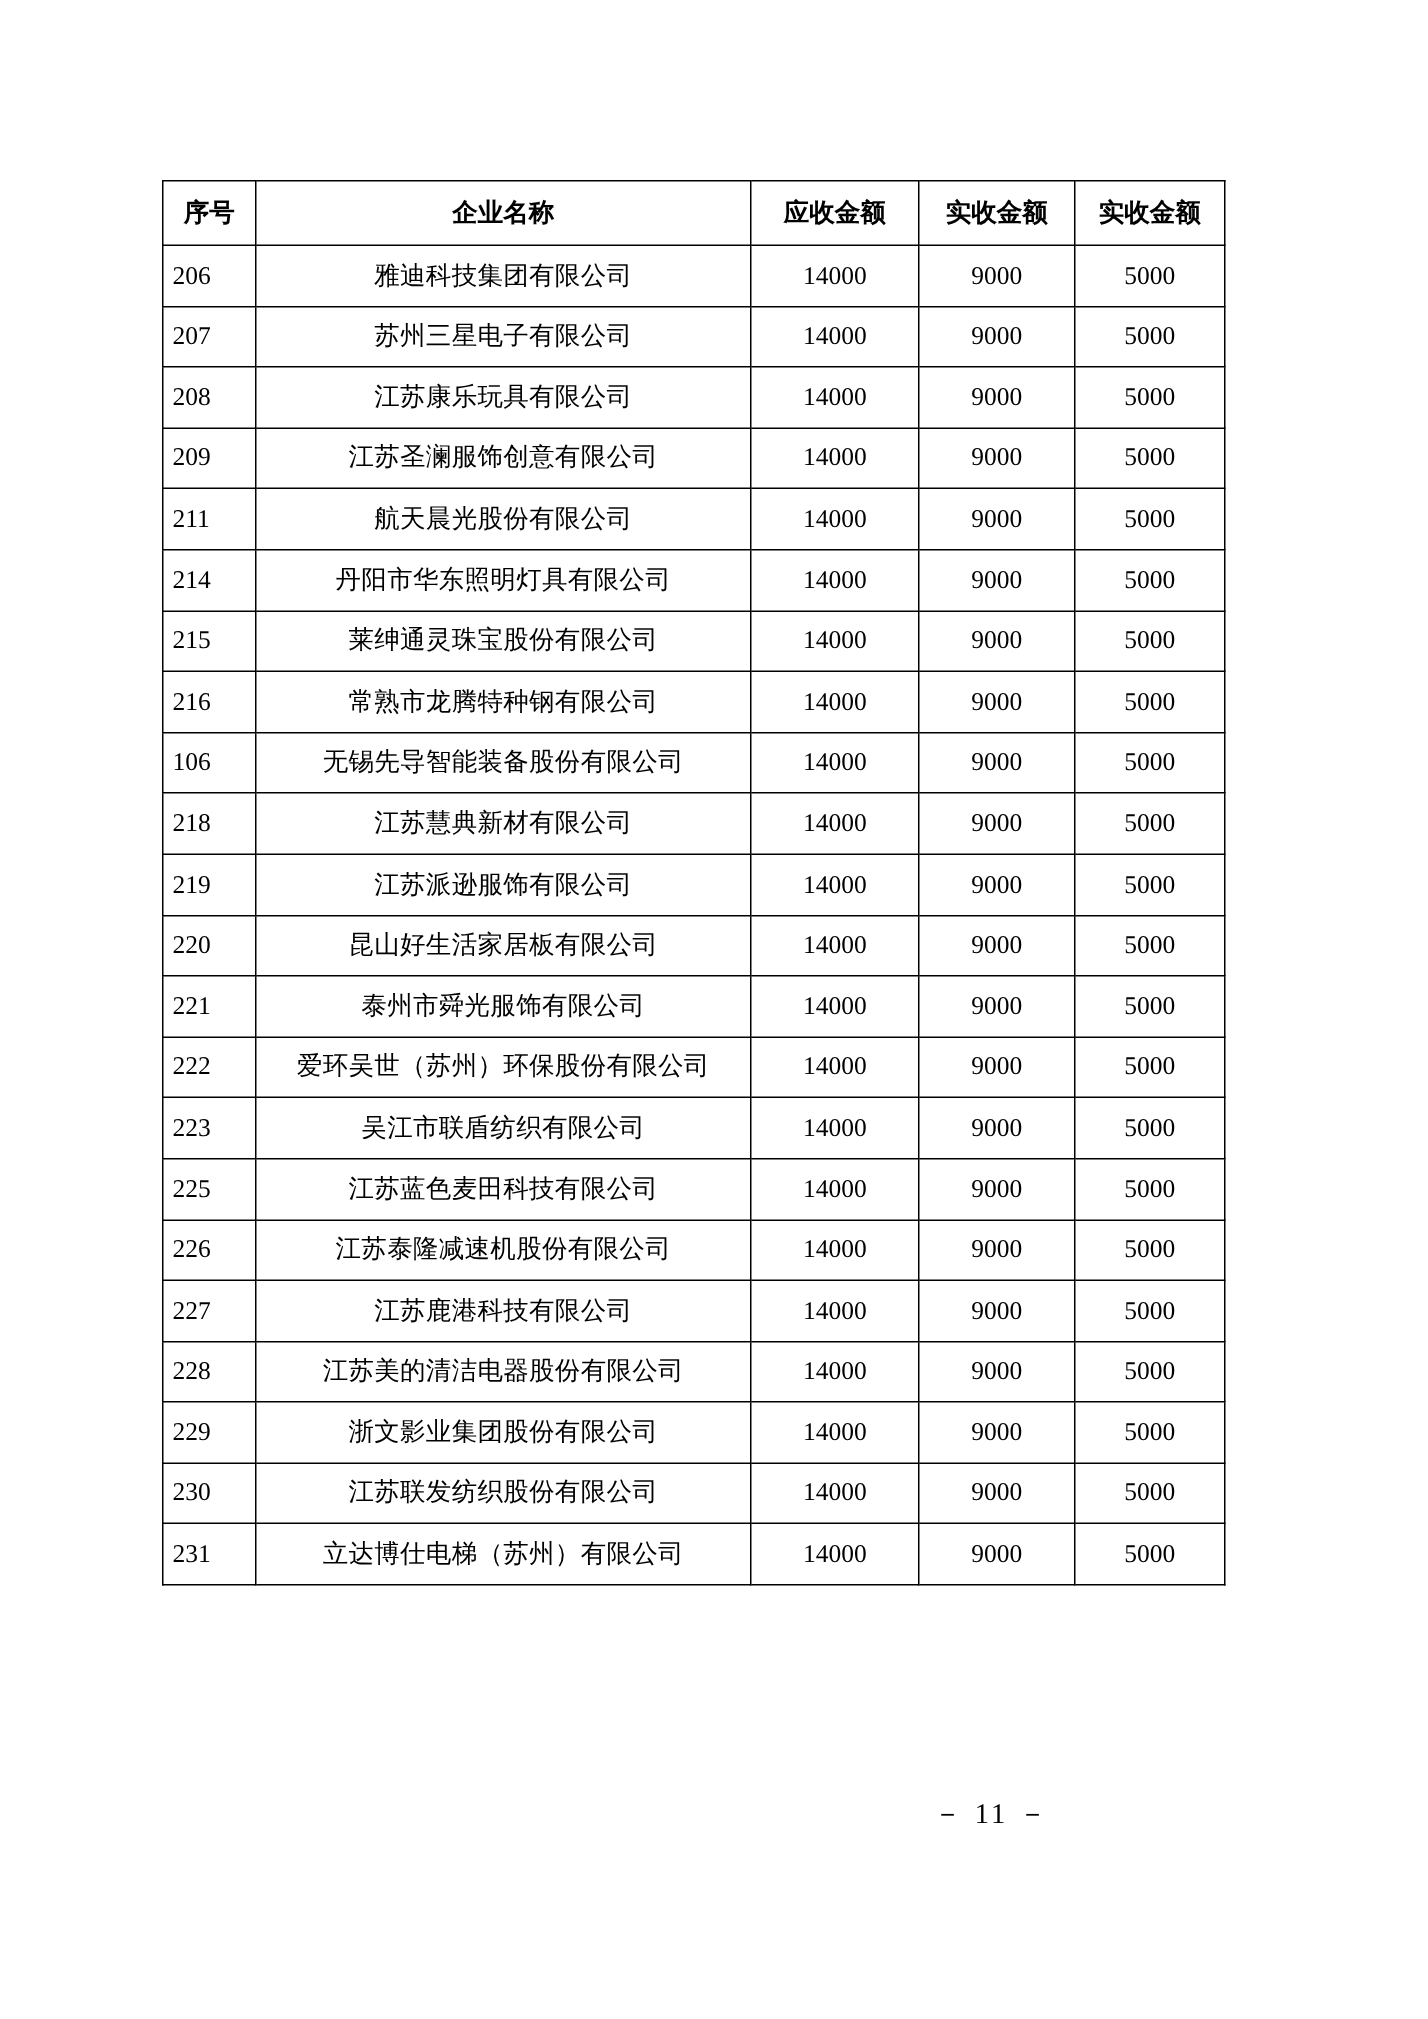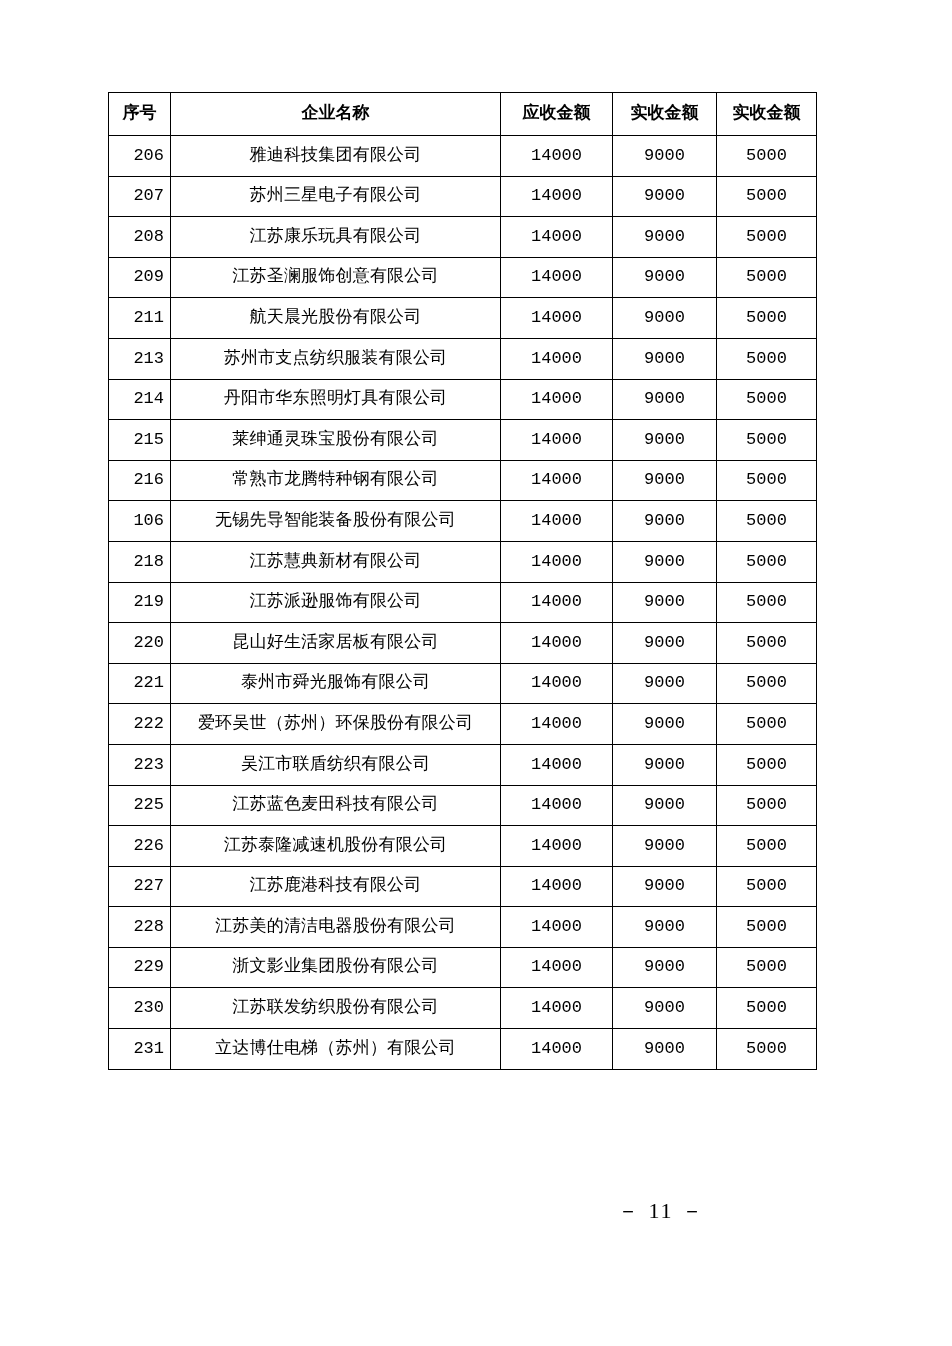"序号" .table-wrap { font-family: Liberation Mono, monospace -> none; top: 92px -> 120px }
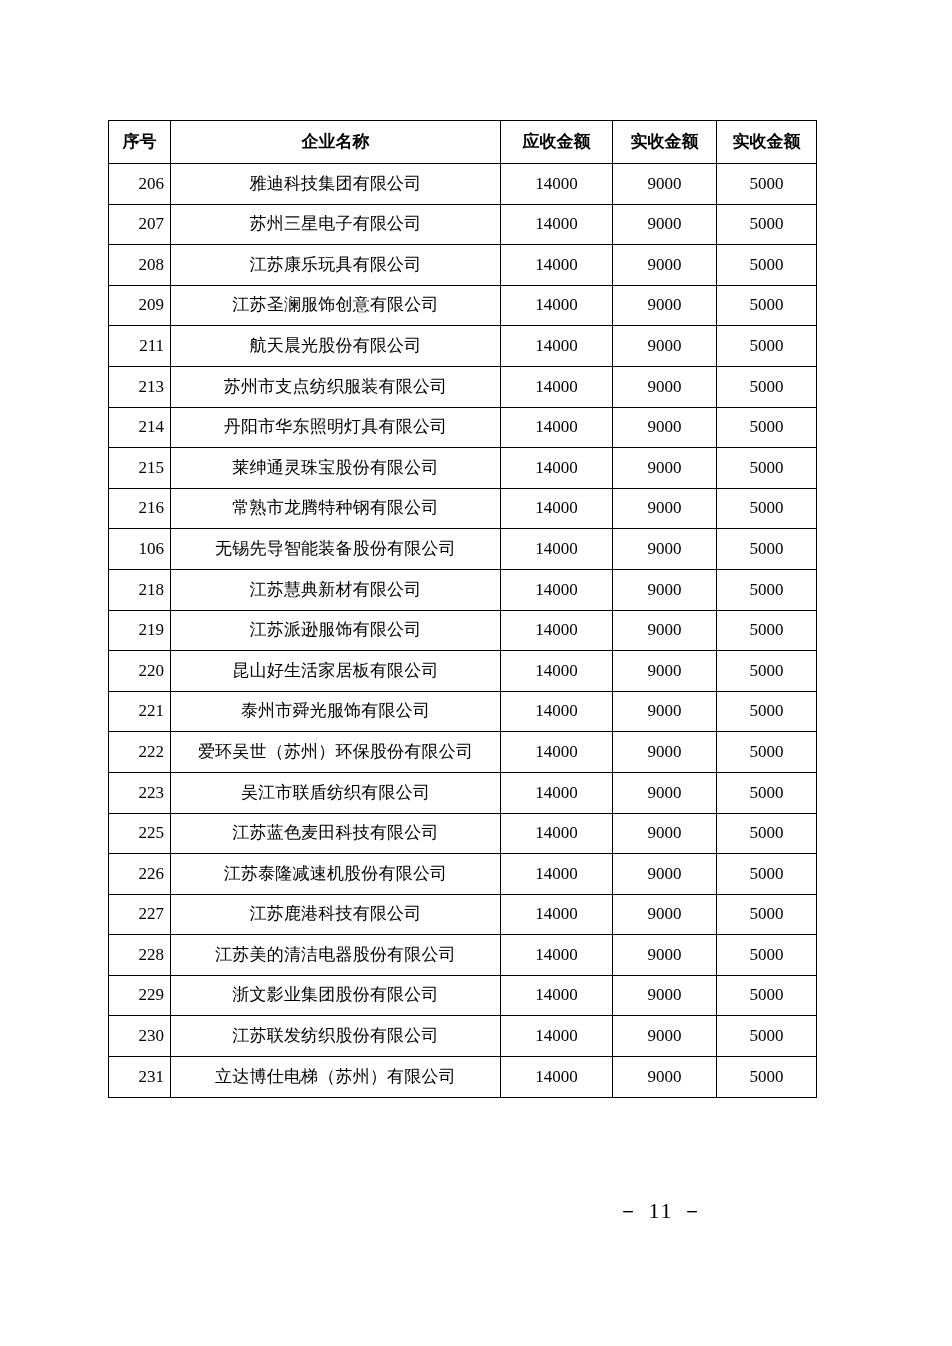"206" td.idx { text-align: right -> left }
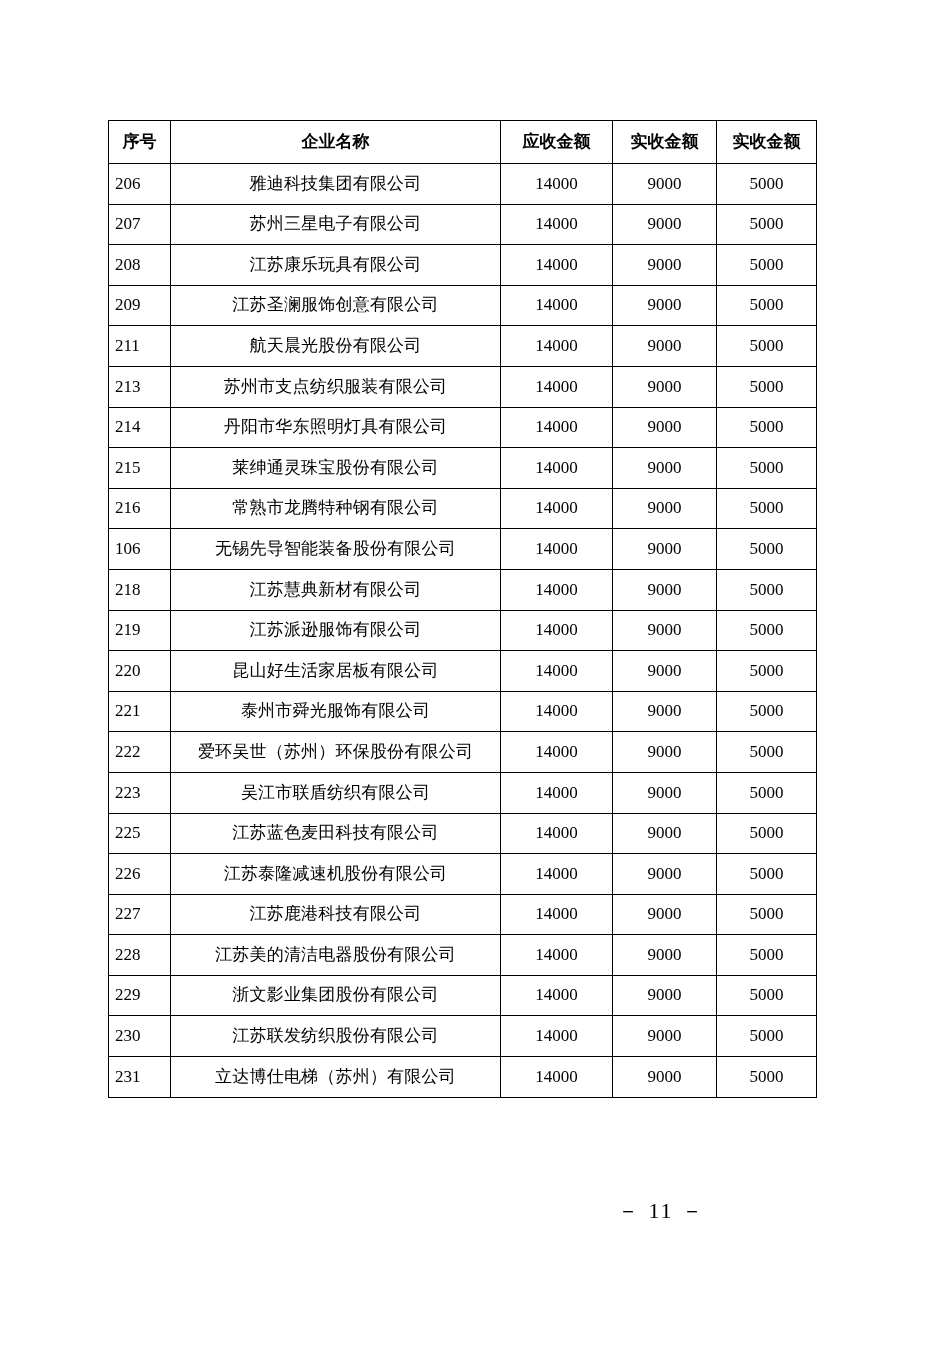"213" tr { html: <tr> <td>213</td> <td>苏州市支点纺织服装有限公司</td> <td>14000</td> <td>9000</td> <td>5000</td> </tr> -> none }
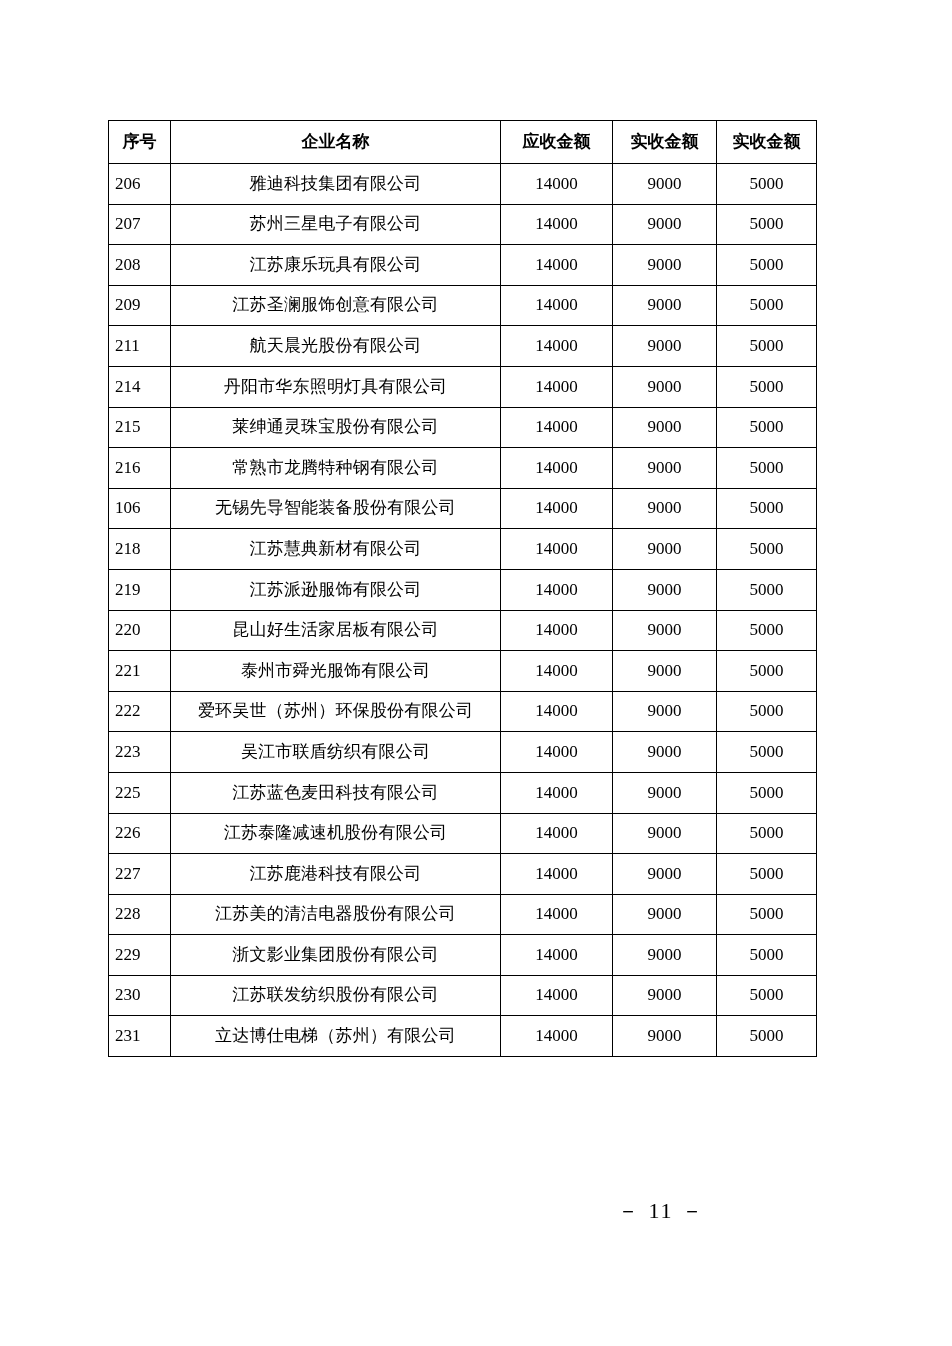"－ 11 －" .page-number { font-size: 22px -> 19px }
